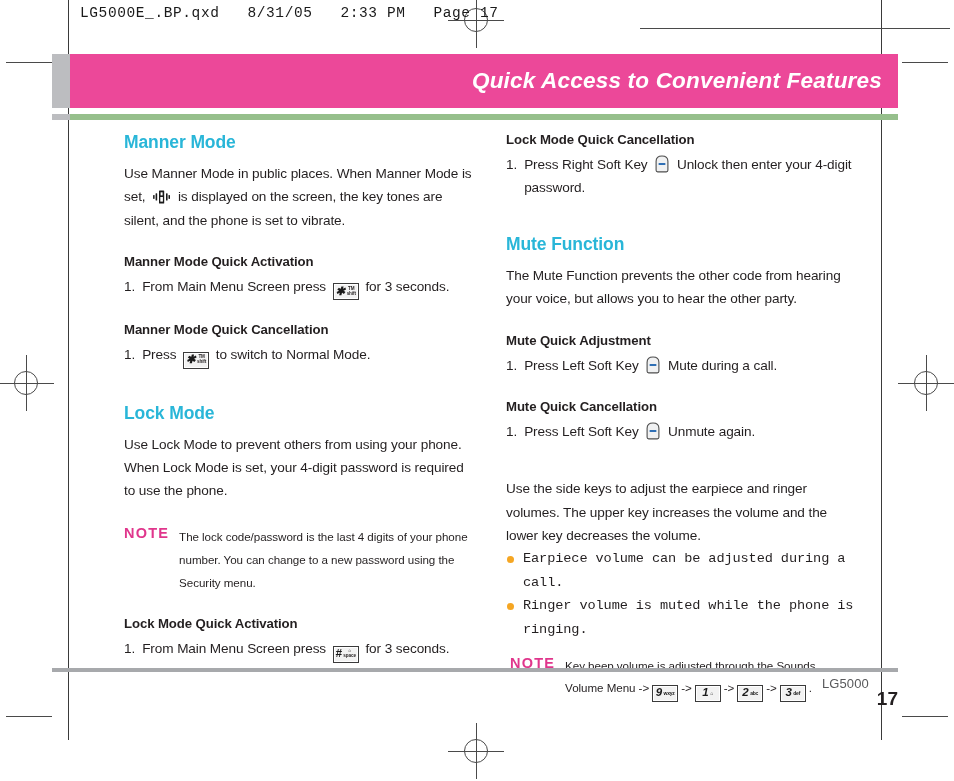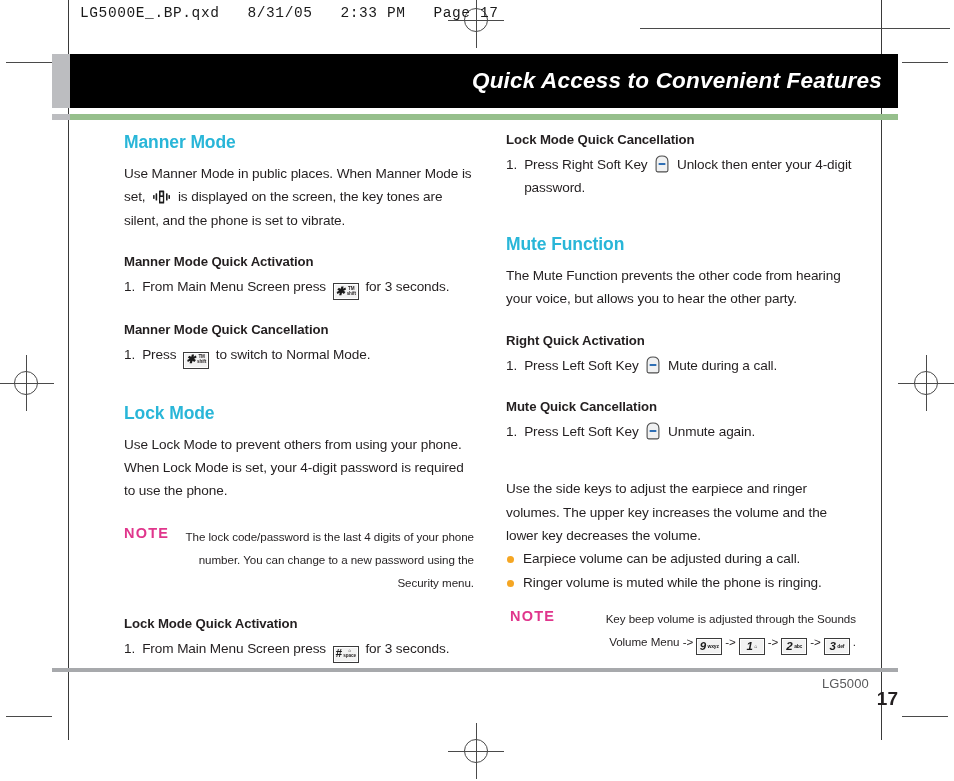"Quick Access to Convenient Features" .banner-body { background: #000000 -> #ec4899 }
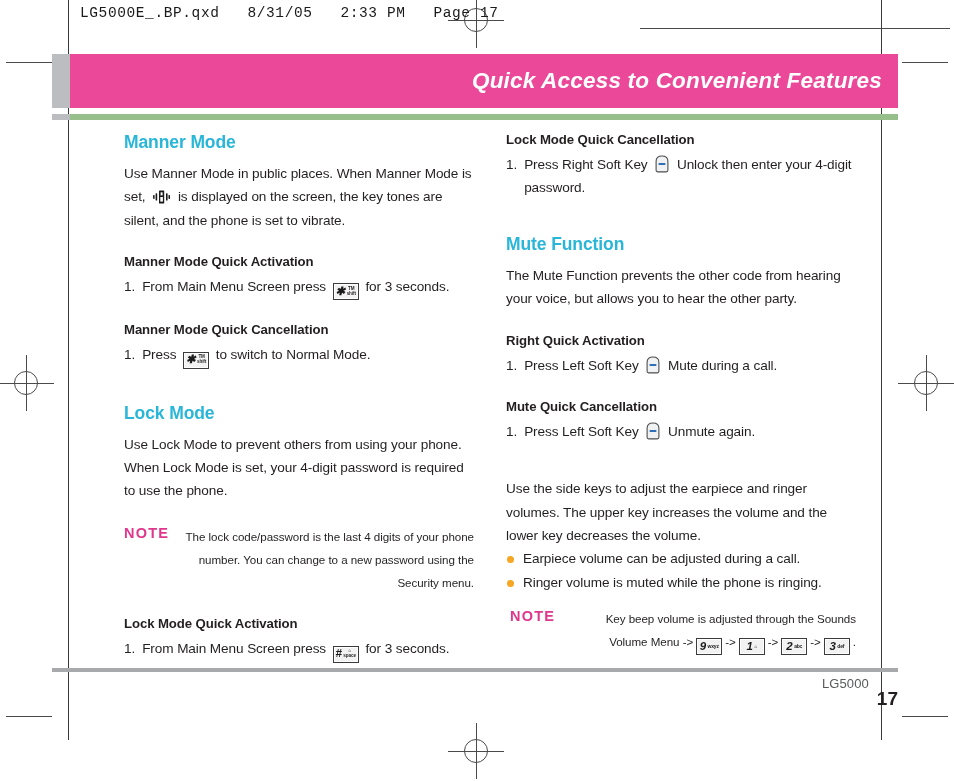"Right Quick Activation" h3.sub { text: Right Quick Activation -> Mute Quick Adjustment }
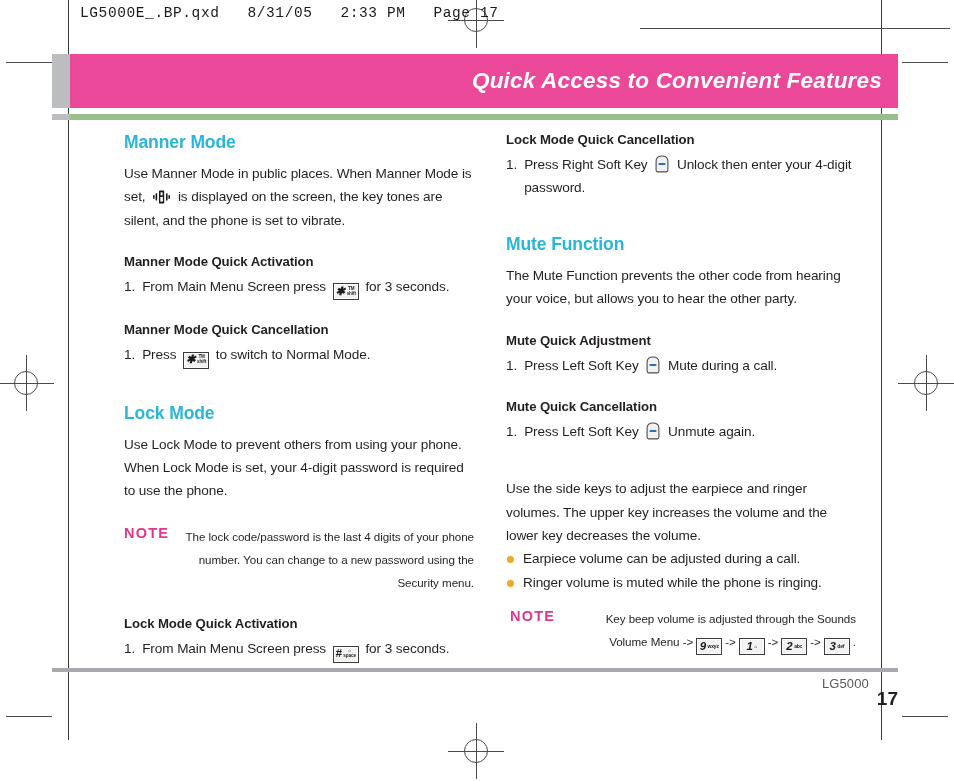"The lock code/password is the" .note-body { text-align: right -> none }
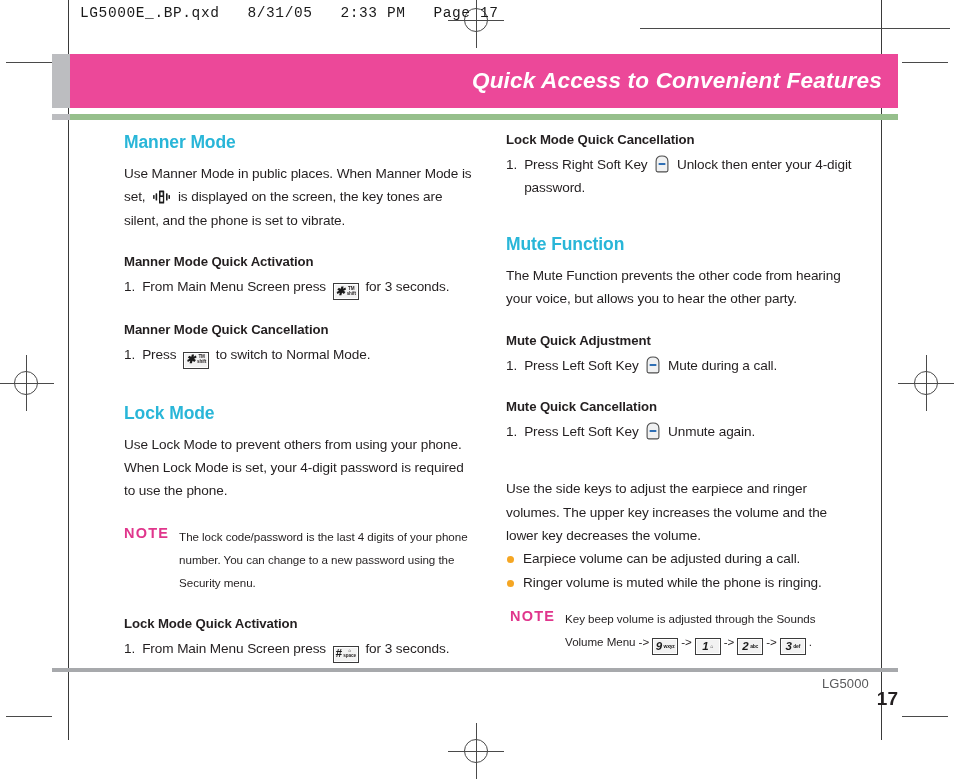"Earpiece volume can be adjusted" .bullet-row { font-family: none -> Liberation Mono, monospace }
